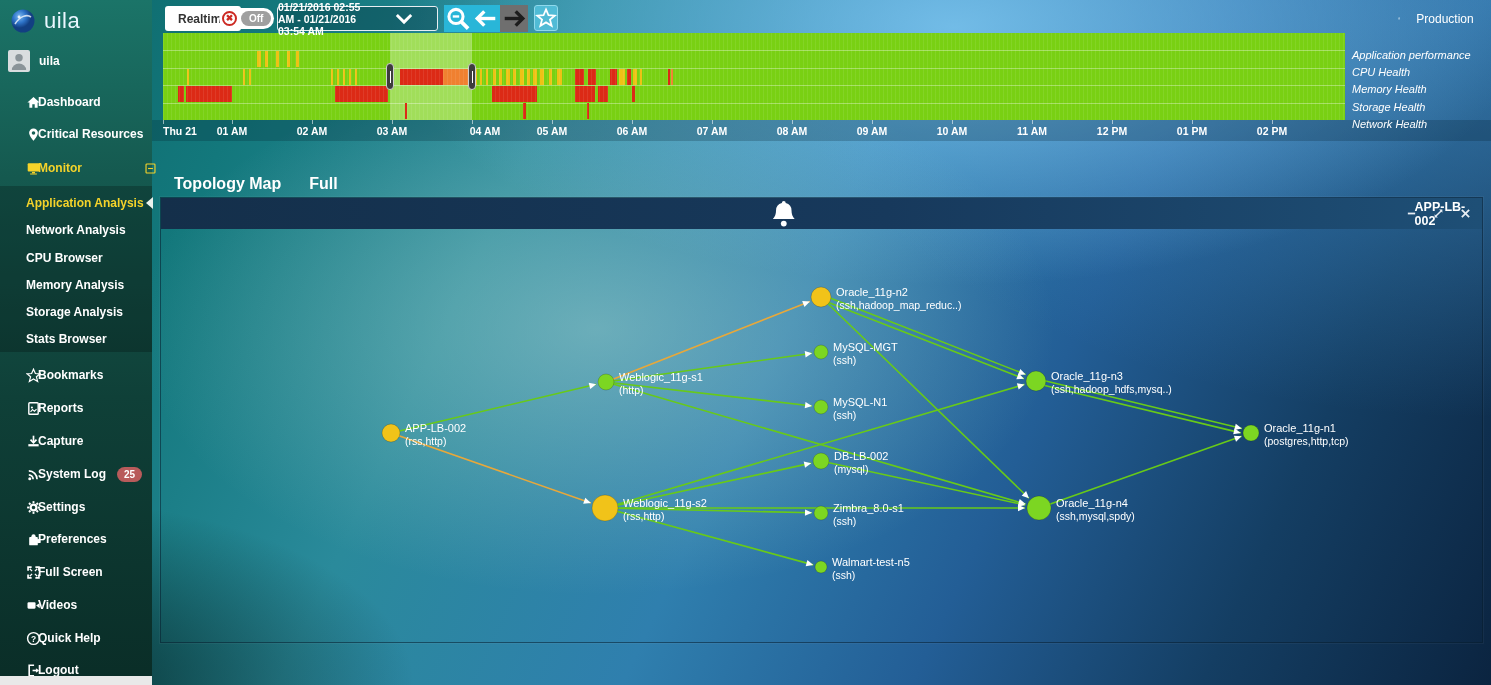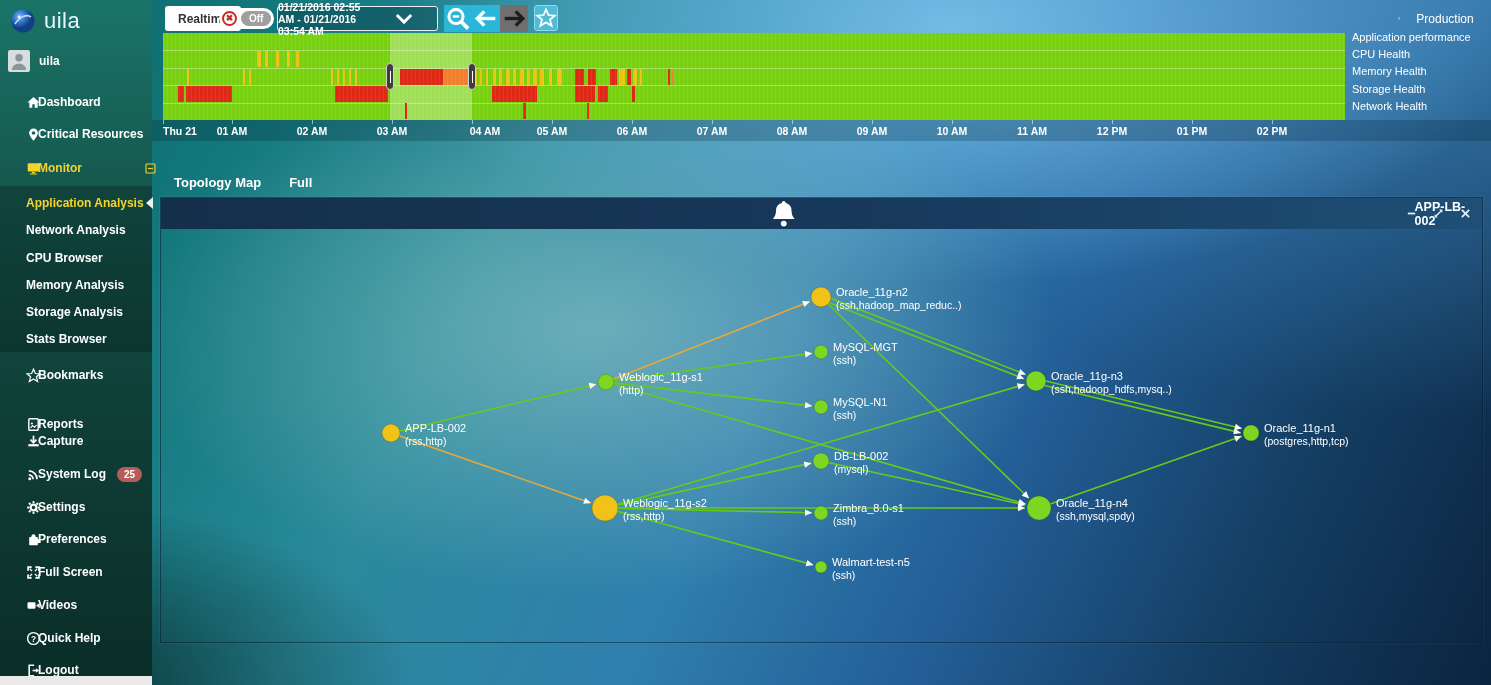"Application performance" .legend { font-style: none -> italic; top: 28px -> 46px }
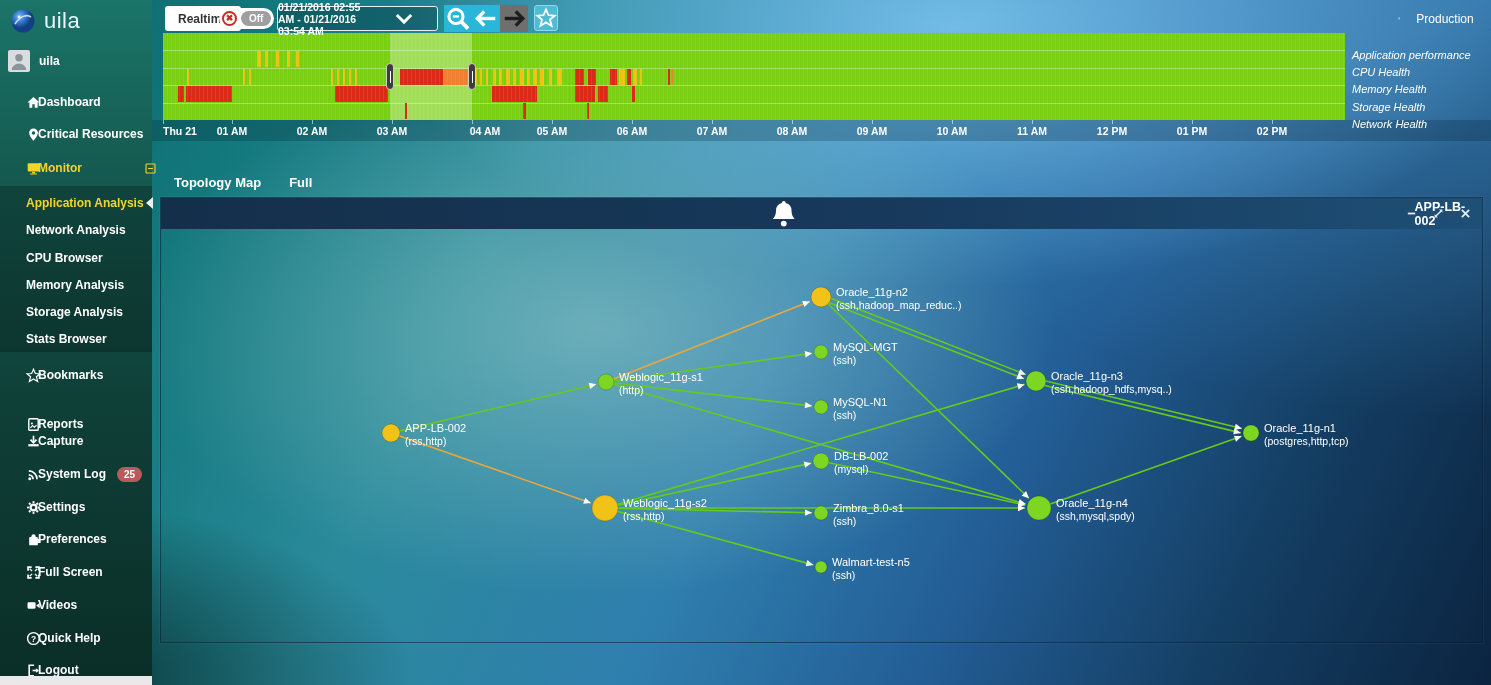"Topology Map" .tab { font-size: 13px -> 16px }
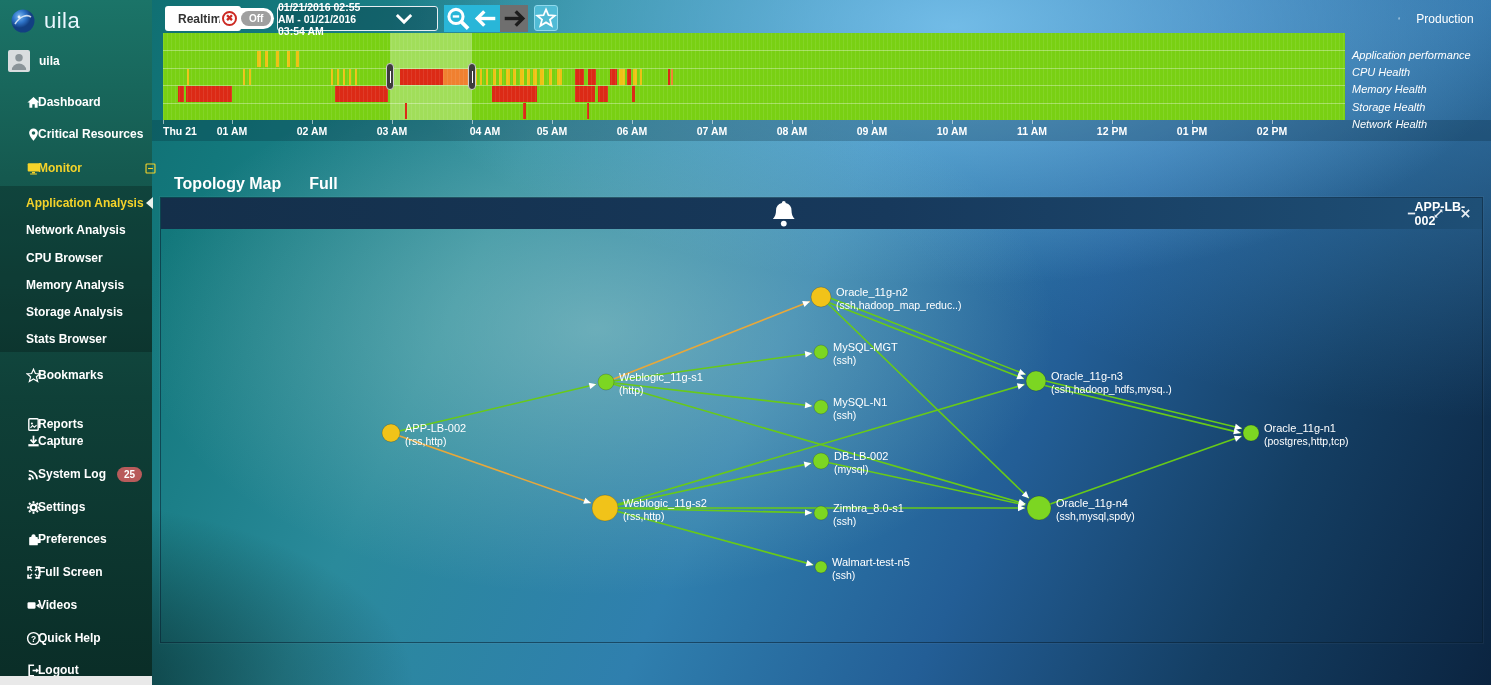"Reports" div.sb-item { top: 410px -> 394px }
